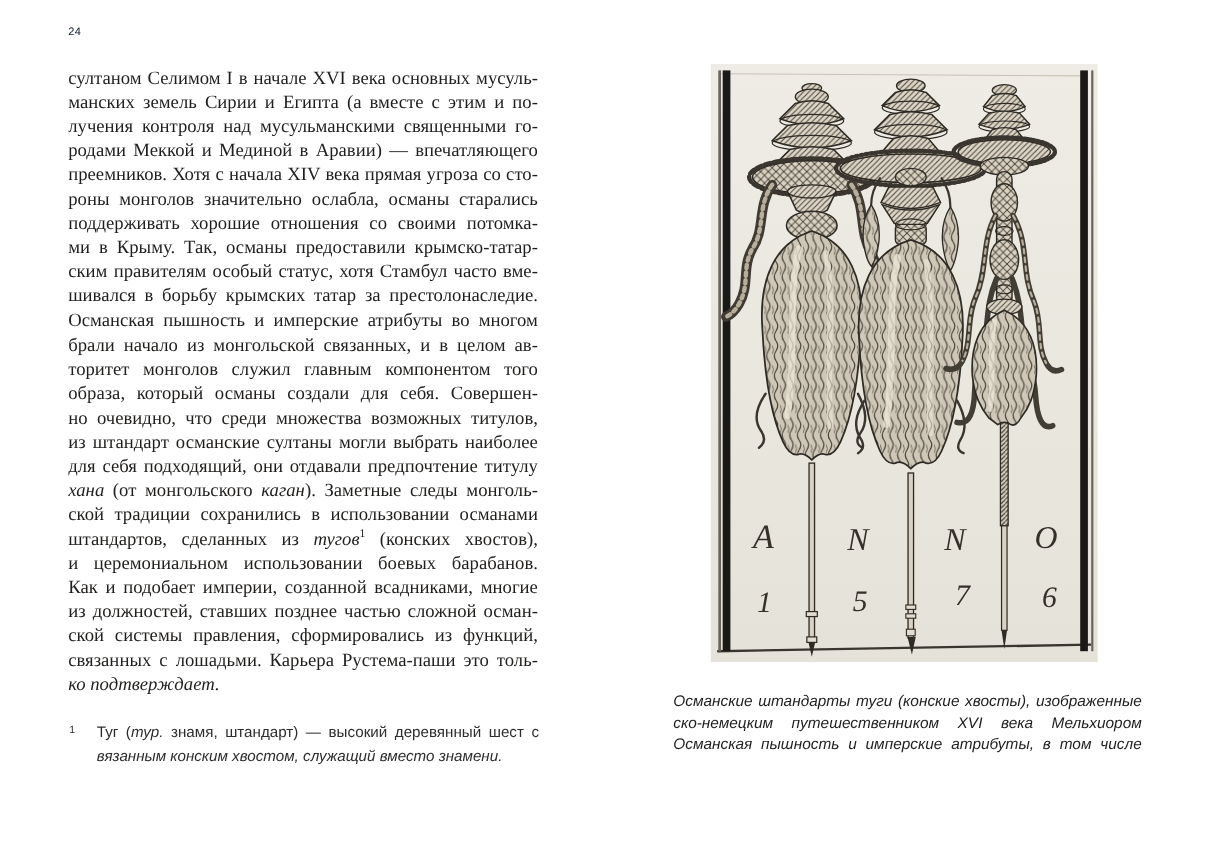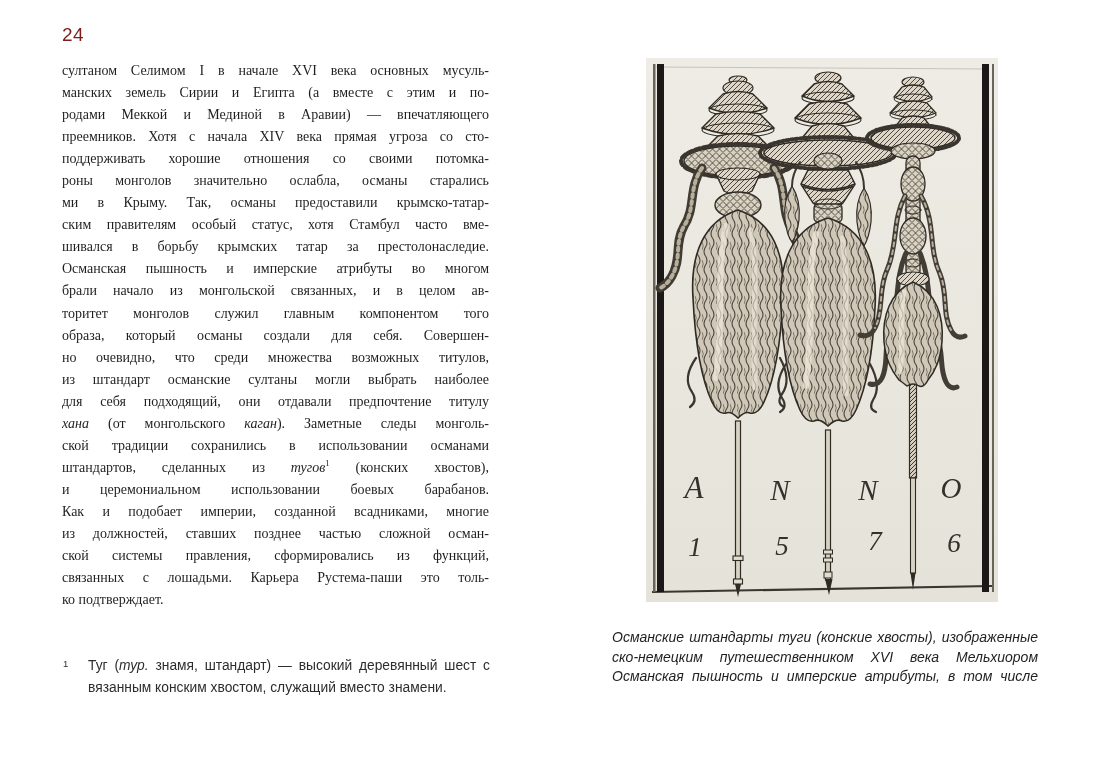"24" .pagenum { color: #7f1d1d -> #0f172a; font-size: 19px -> 10px }
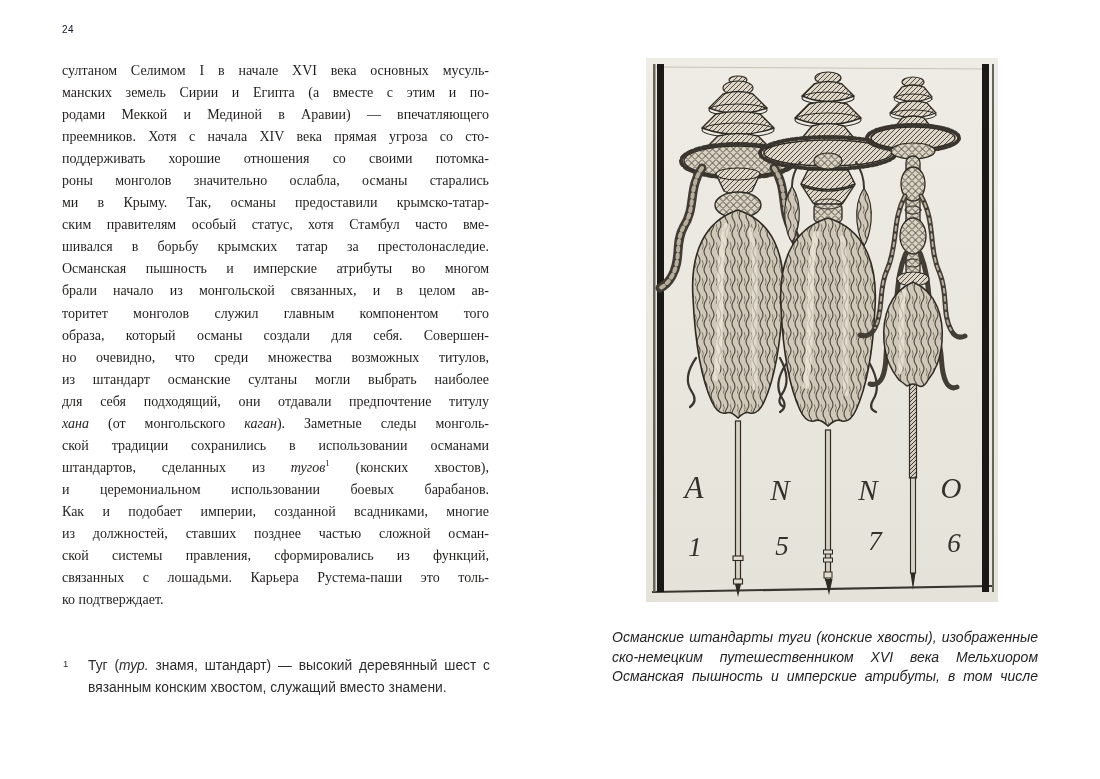"султаном Селимом I в начале" .body-text { font-size: 14px -> 17px }
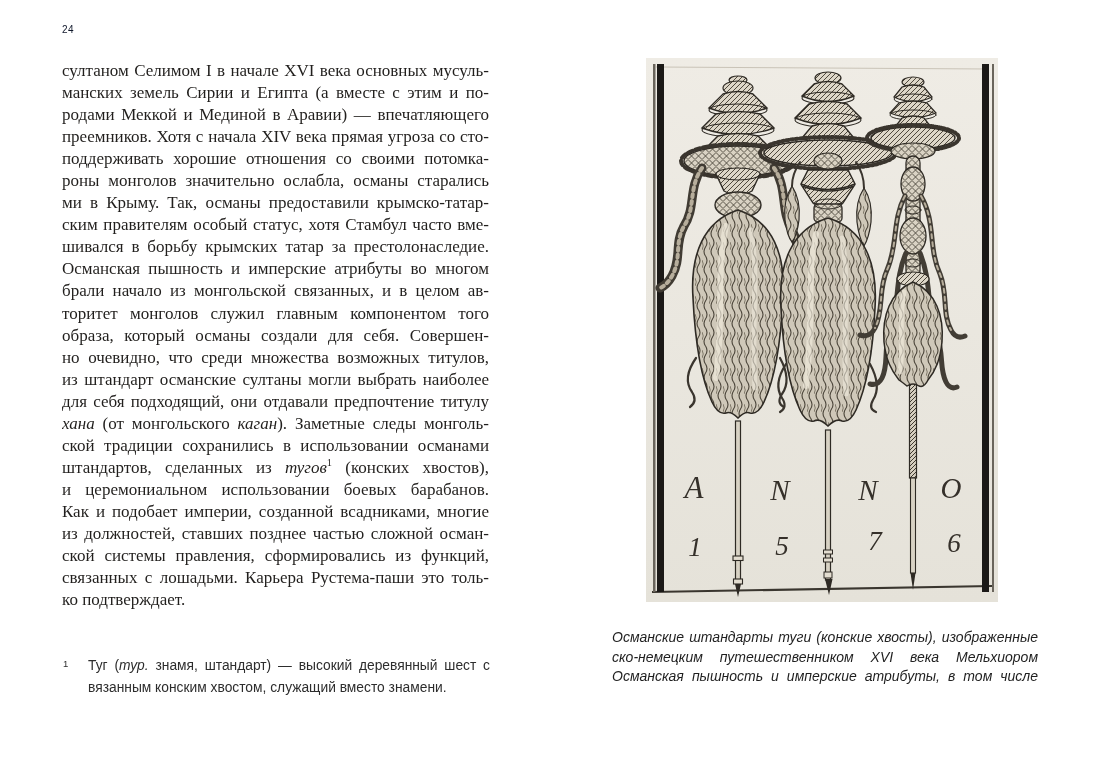"лучения контроля над мусульманскими" div.tl { html: none -> <div><span>лучения контроля над мусульманскими священными го-</span></div> }
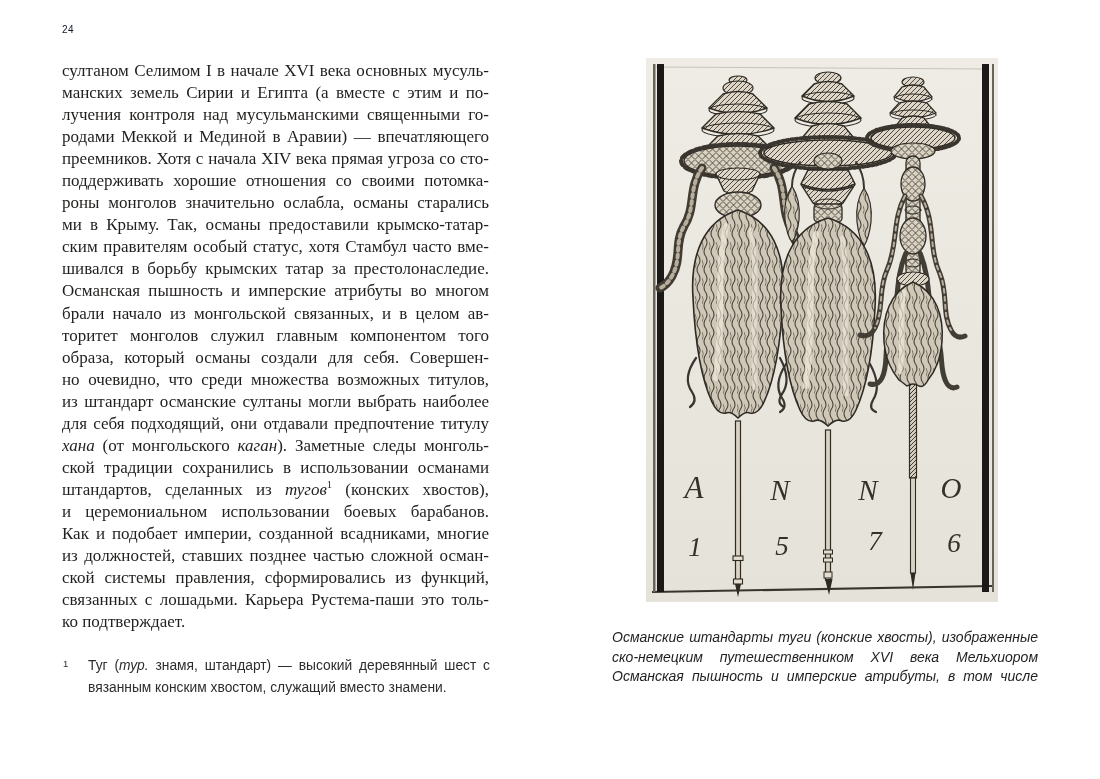"поддерживать хорошие отношения со своими" div.tl { order: before "роны монголов значительно ослабла," -> after "роны монголов значительно ослабла," }
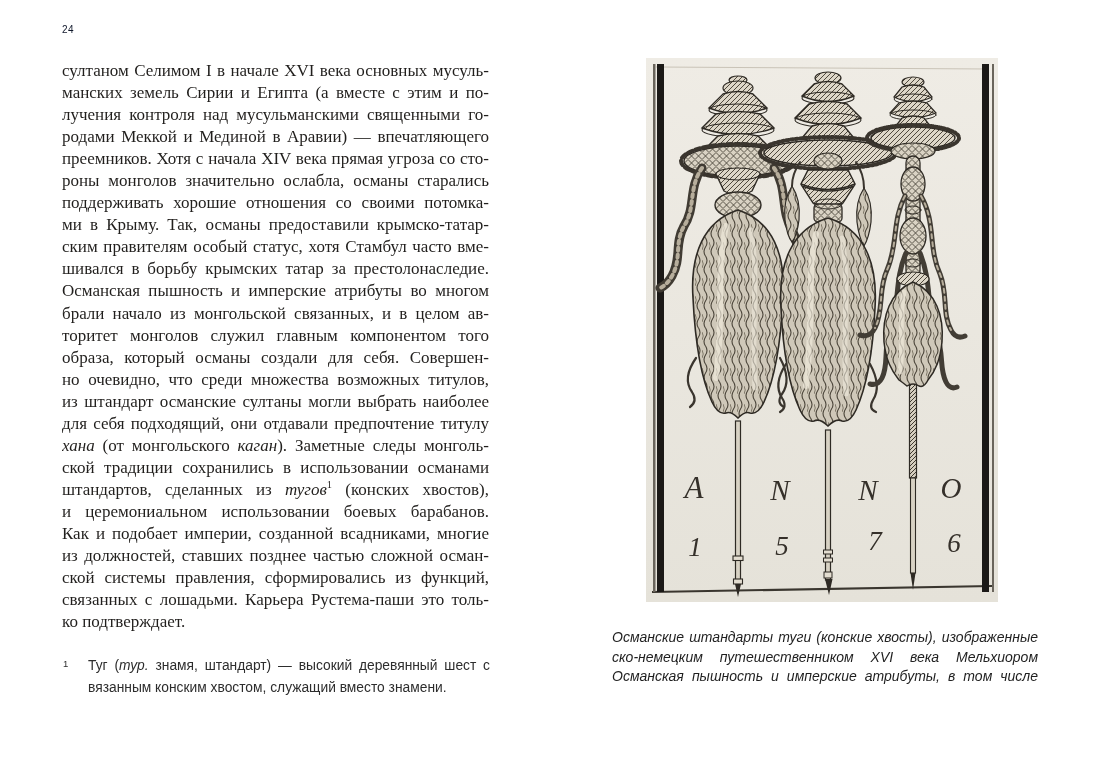"ко подтверждает." .tl.last { font-style: none -> italic }
